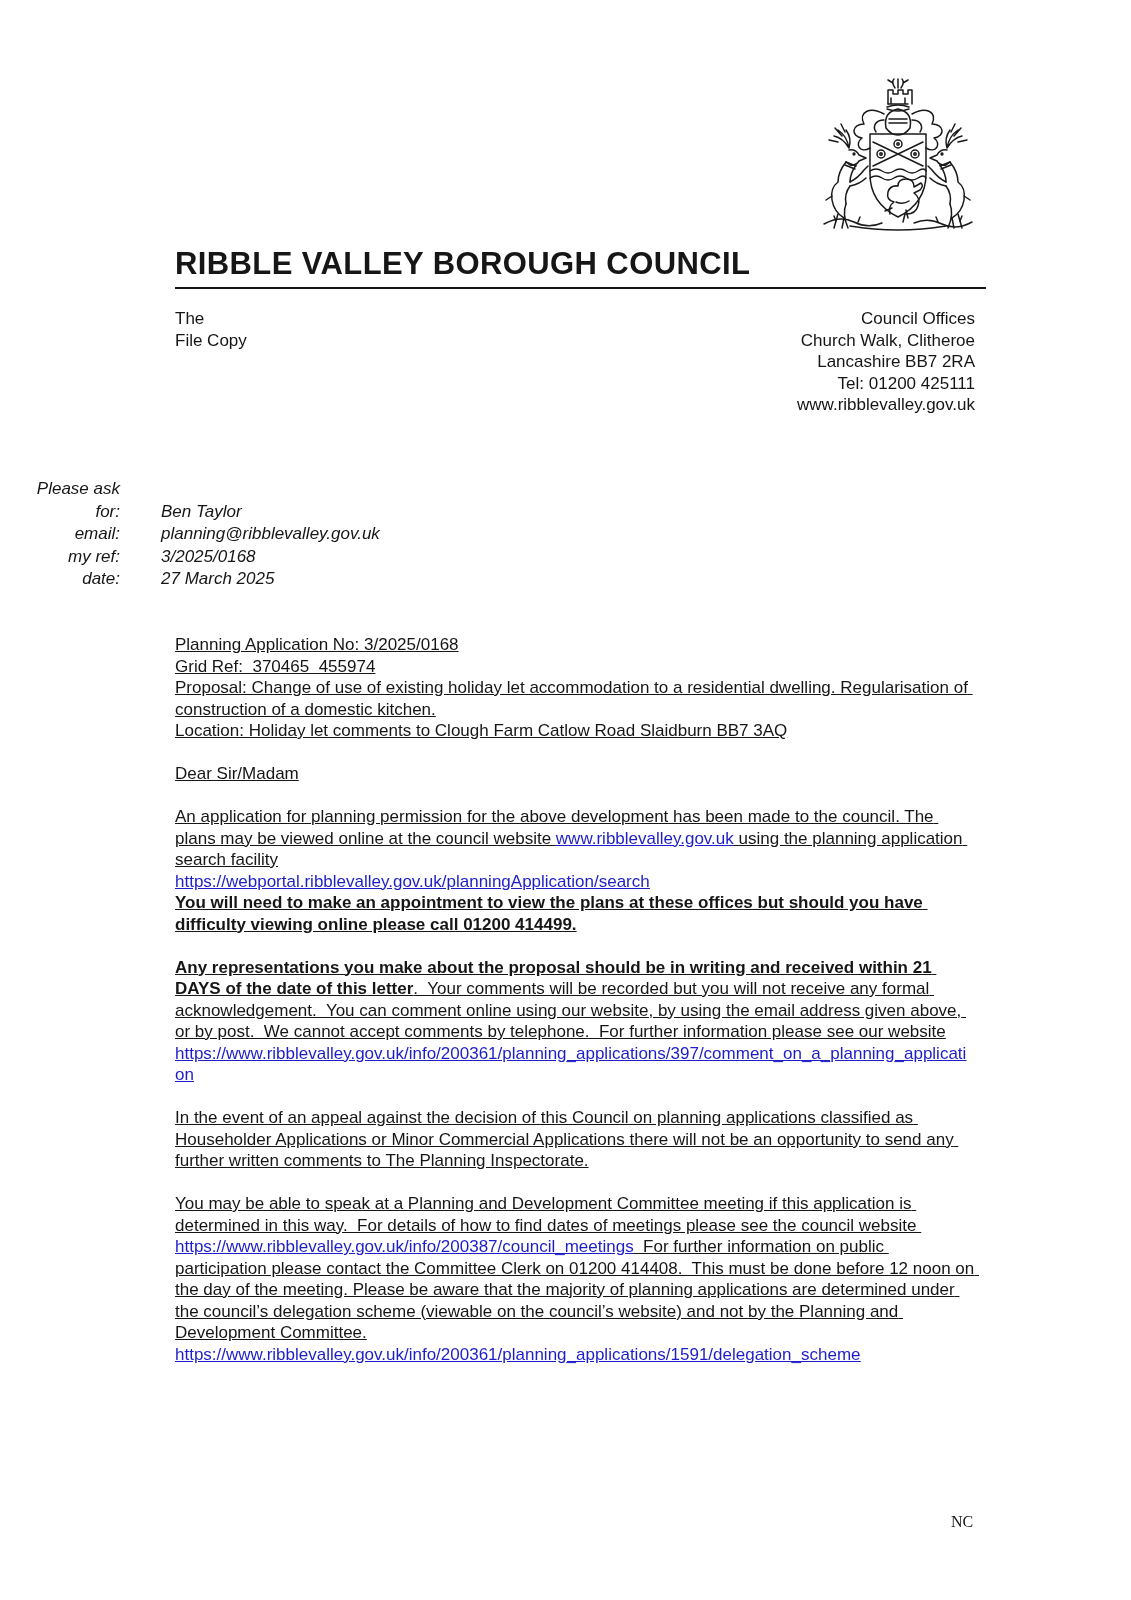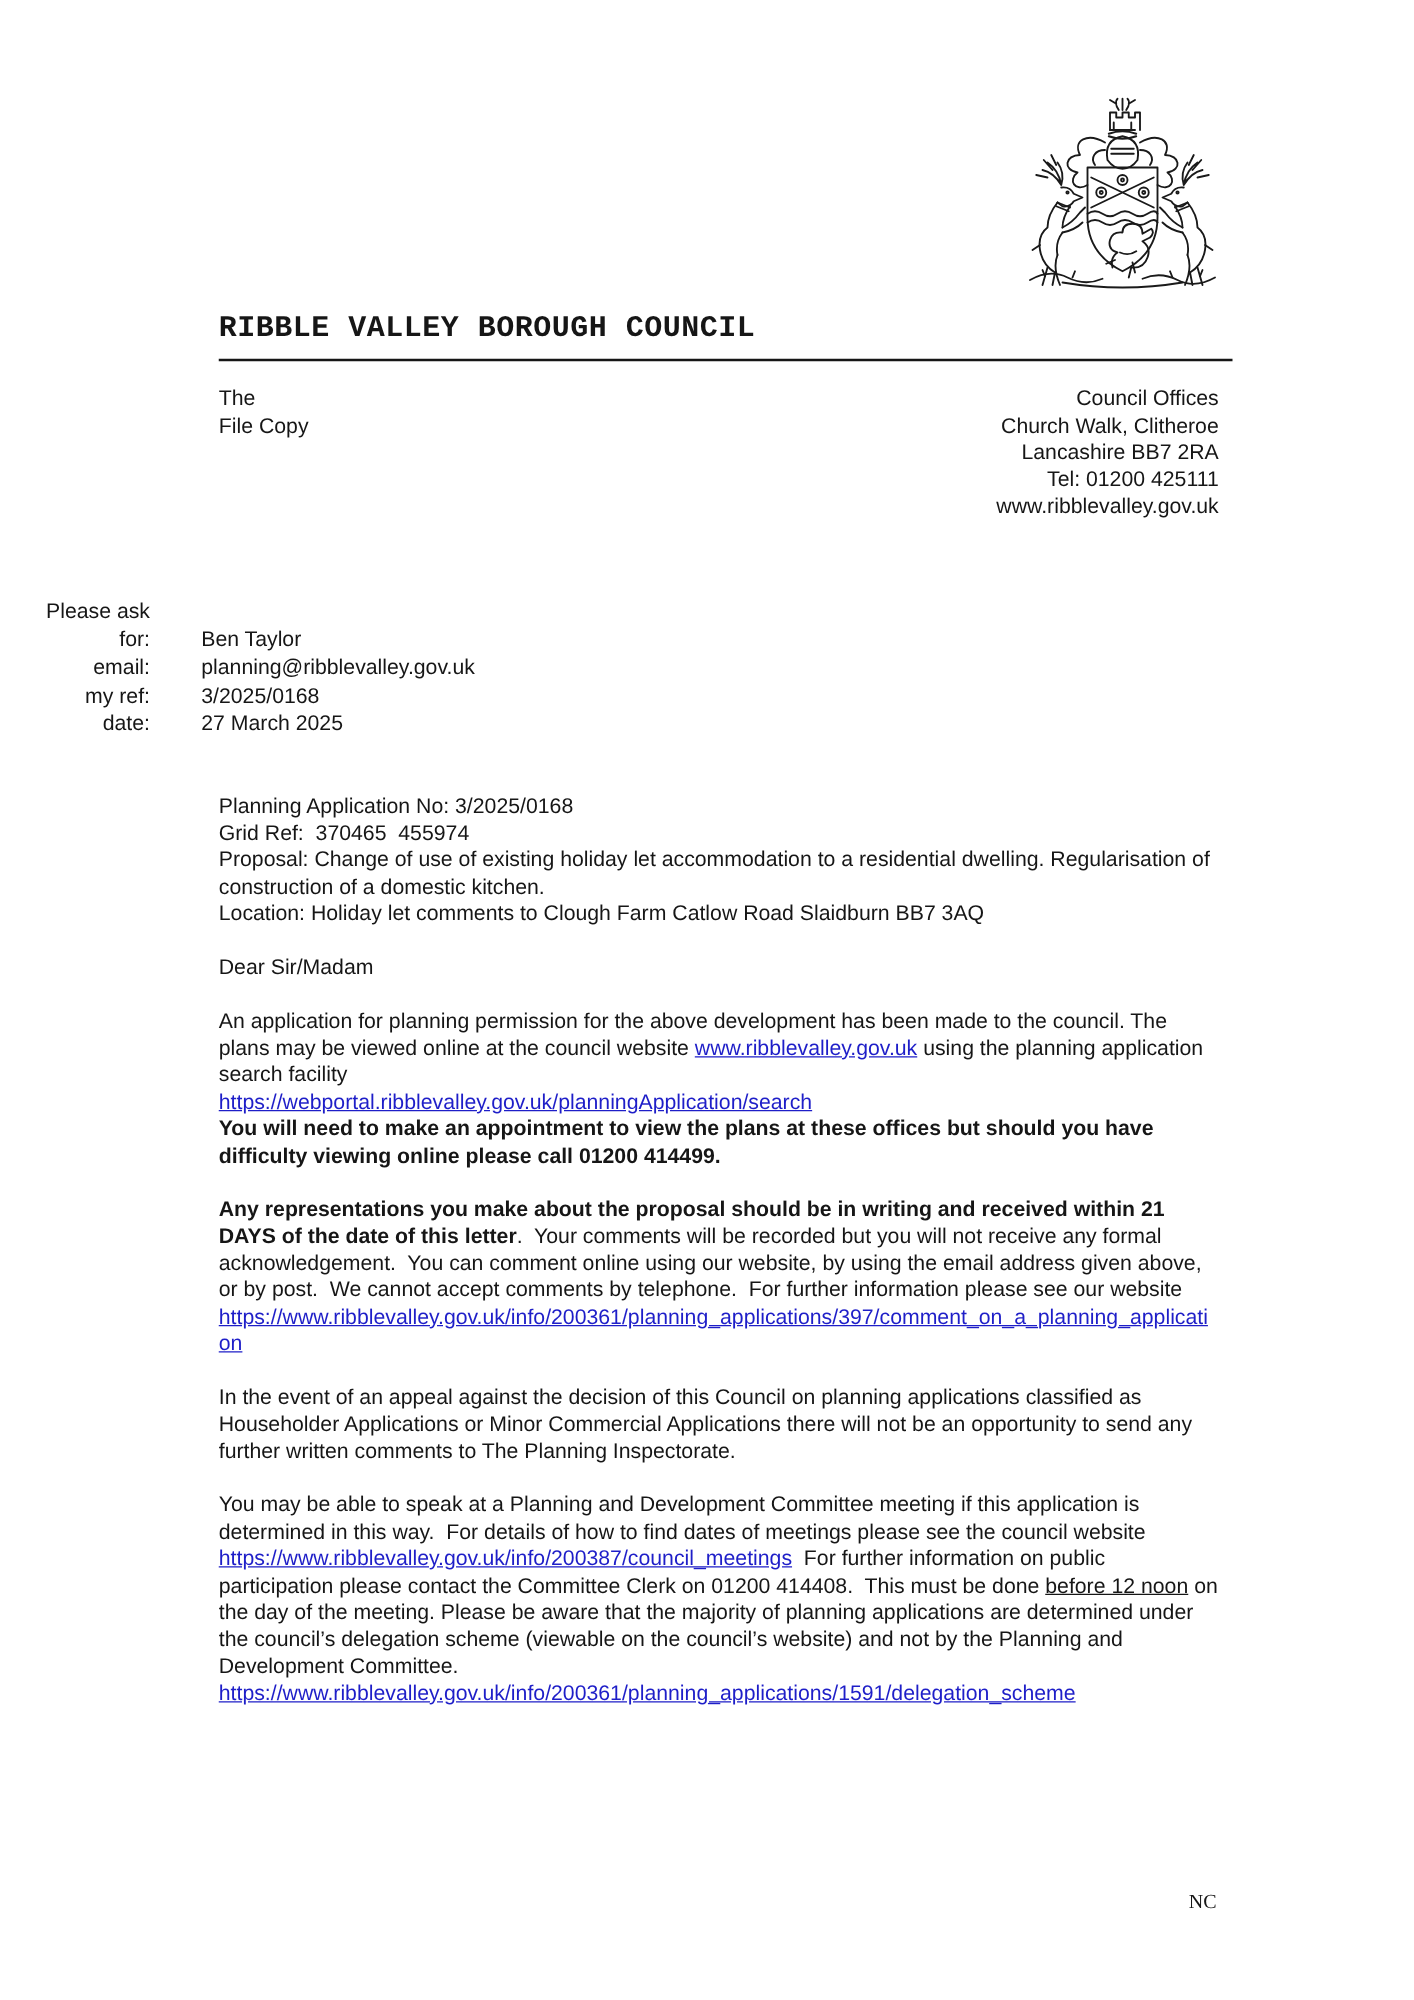"RIBBLE VALLEY BOROUGH COUNCIL" .header h1 { font-family: Liberation Mono, monospace -> Liberation Sans, sans-serif; font-size: 24px -> 31px }
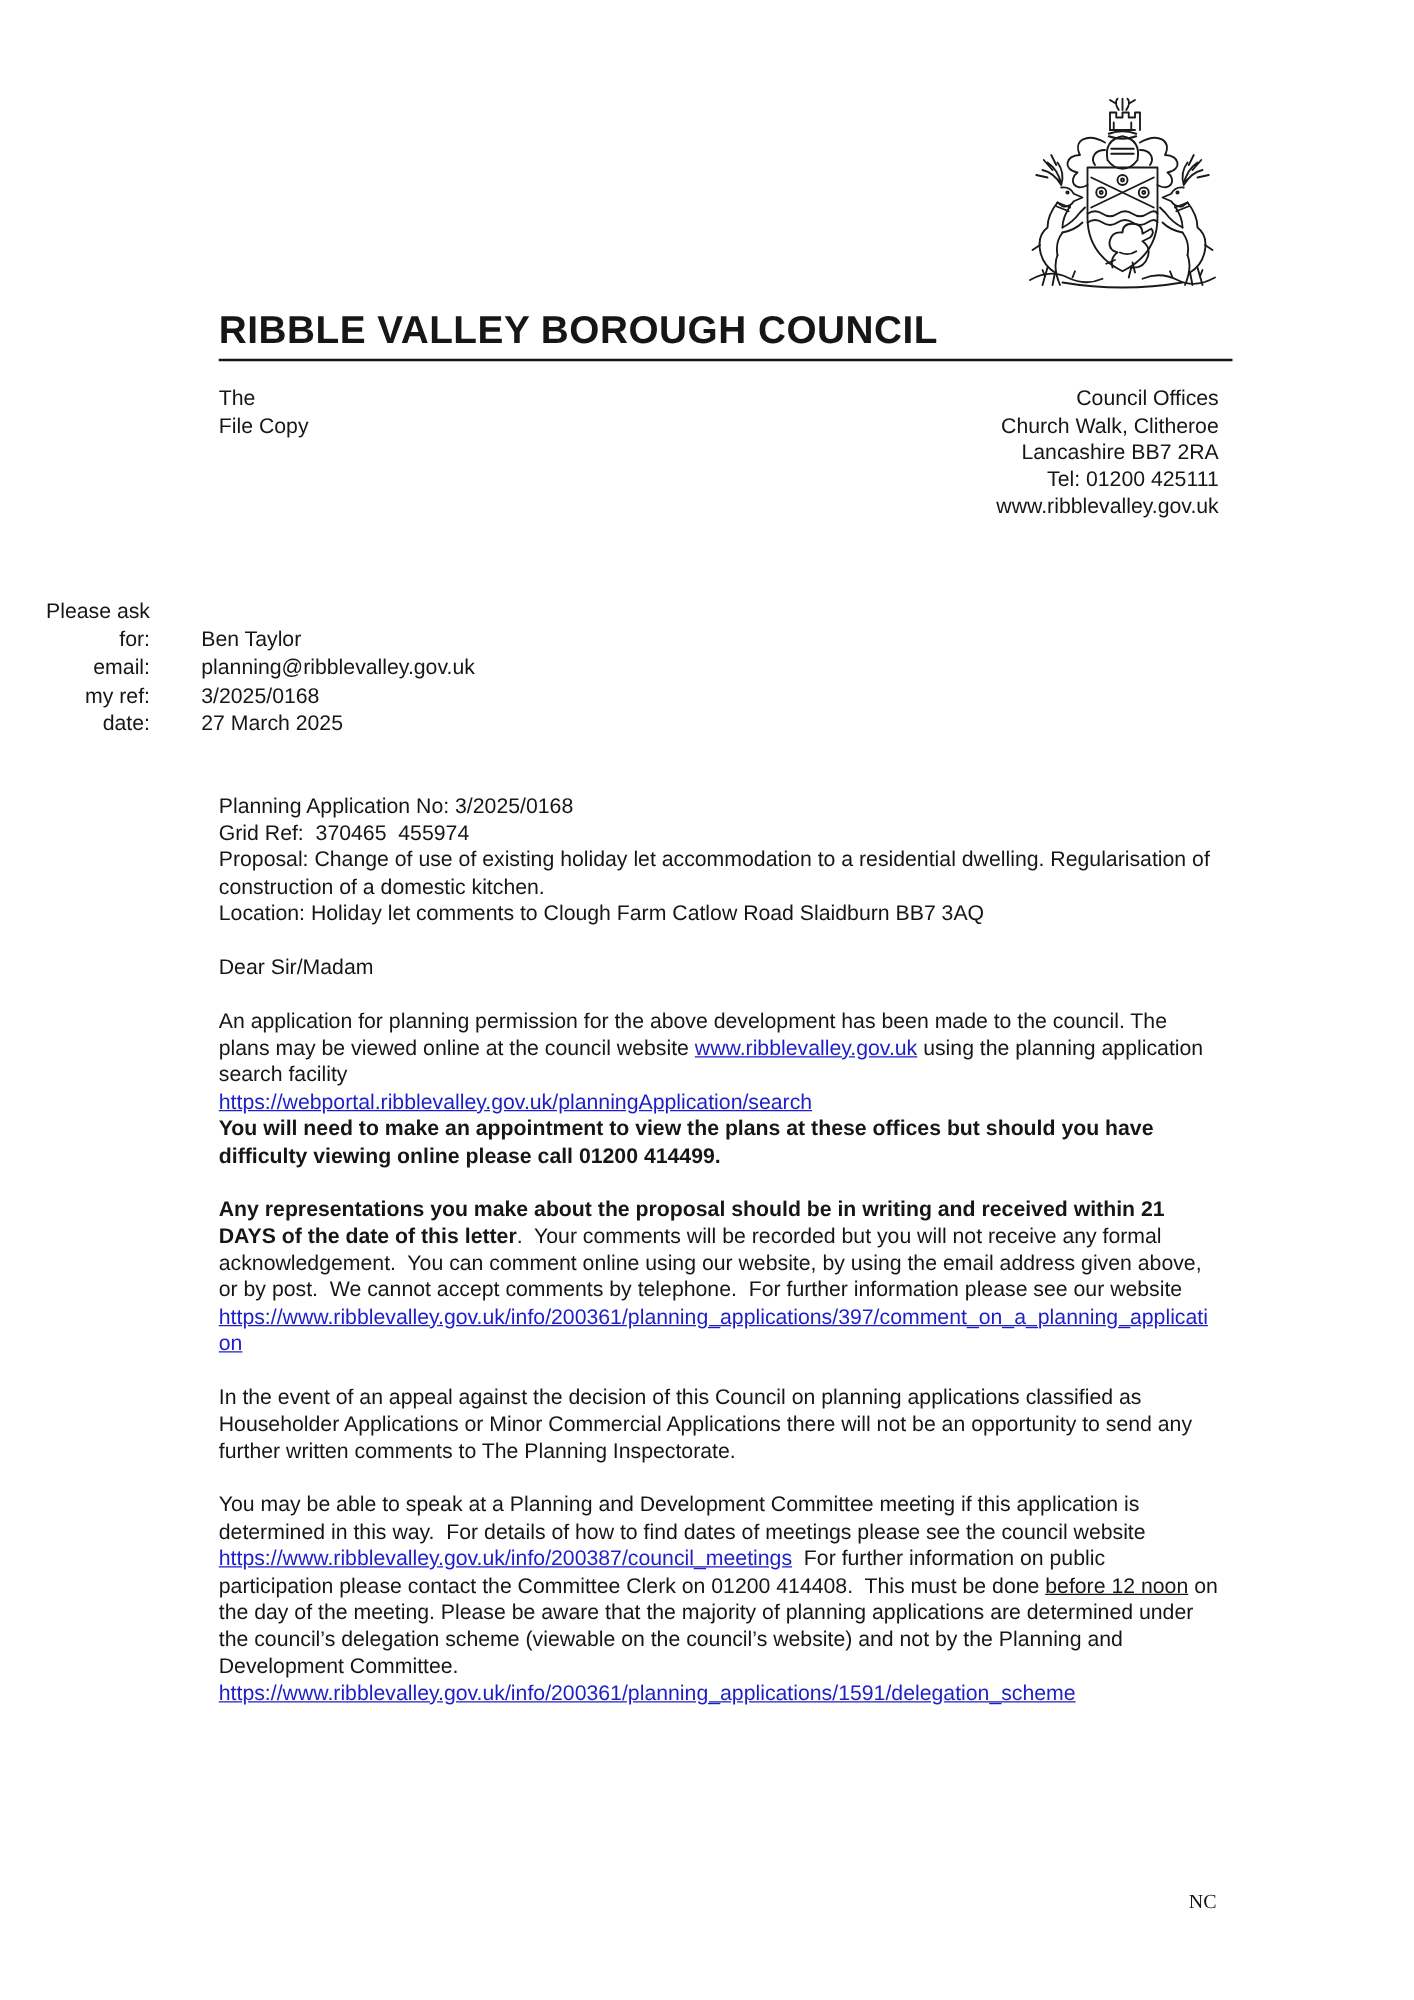"Please ask" .info { font-style: none -> italic }
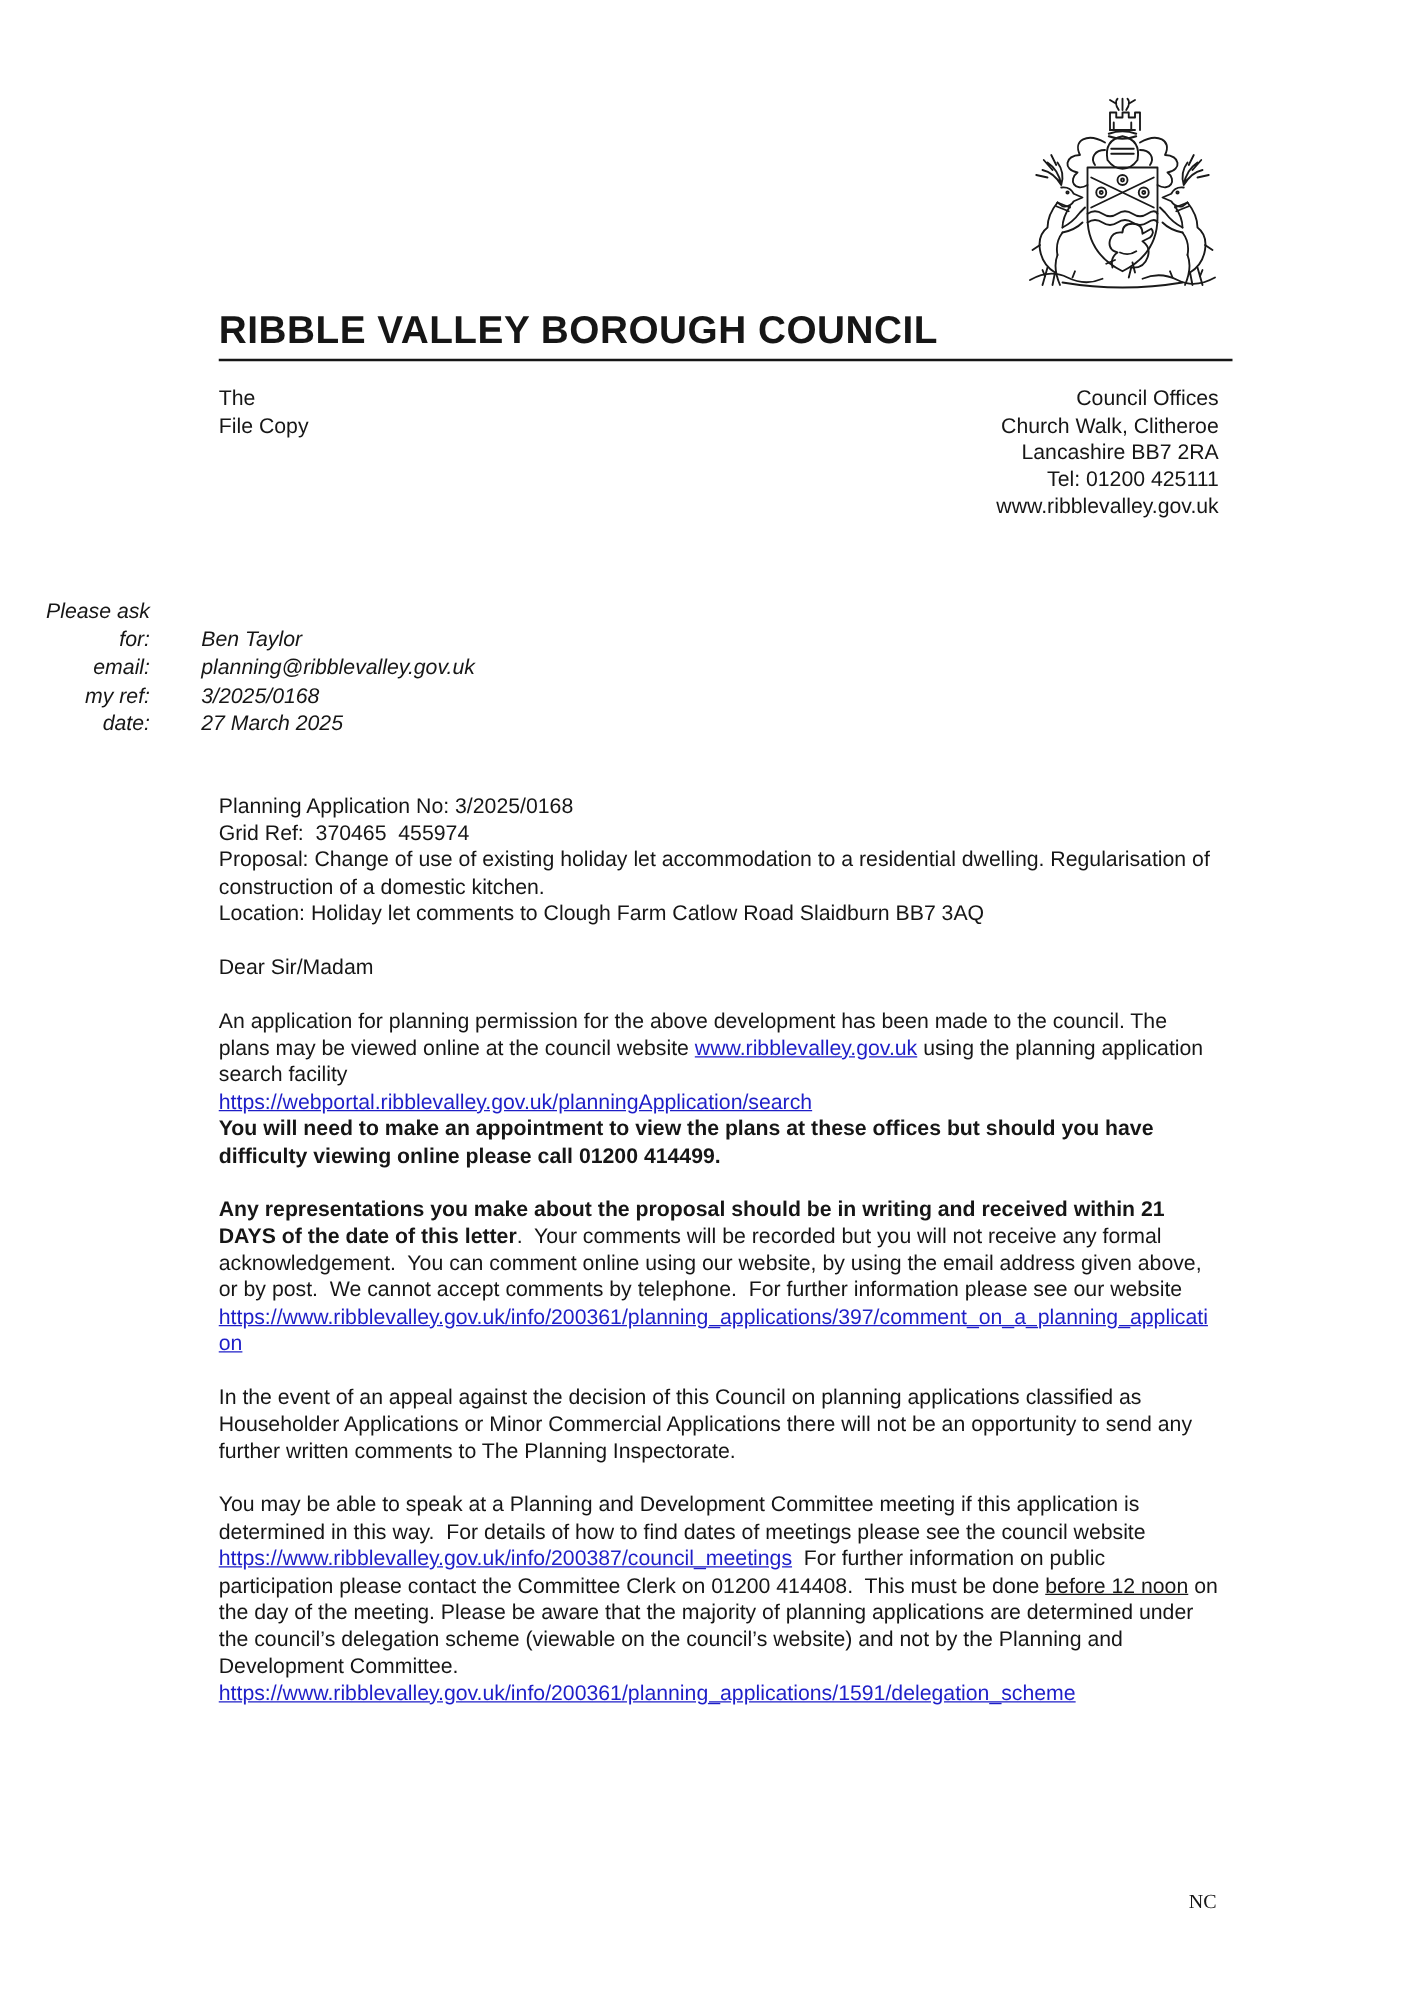"Planning Application No: 3/2025/0168" .para { text-decoration: none -> underline }
